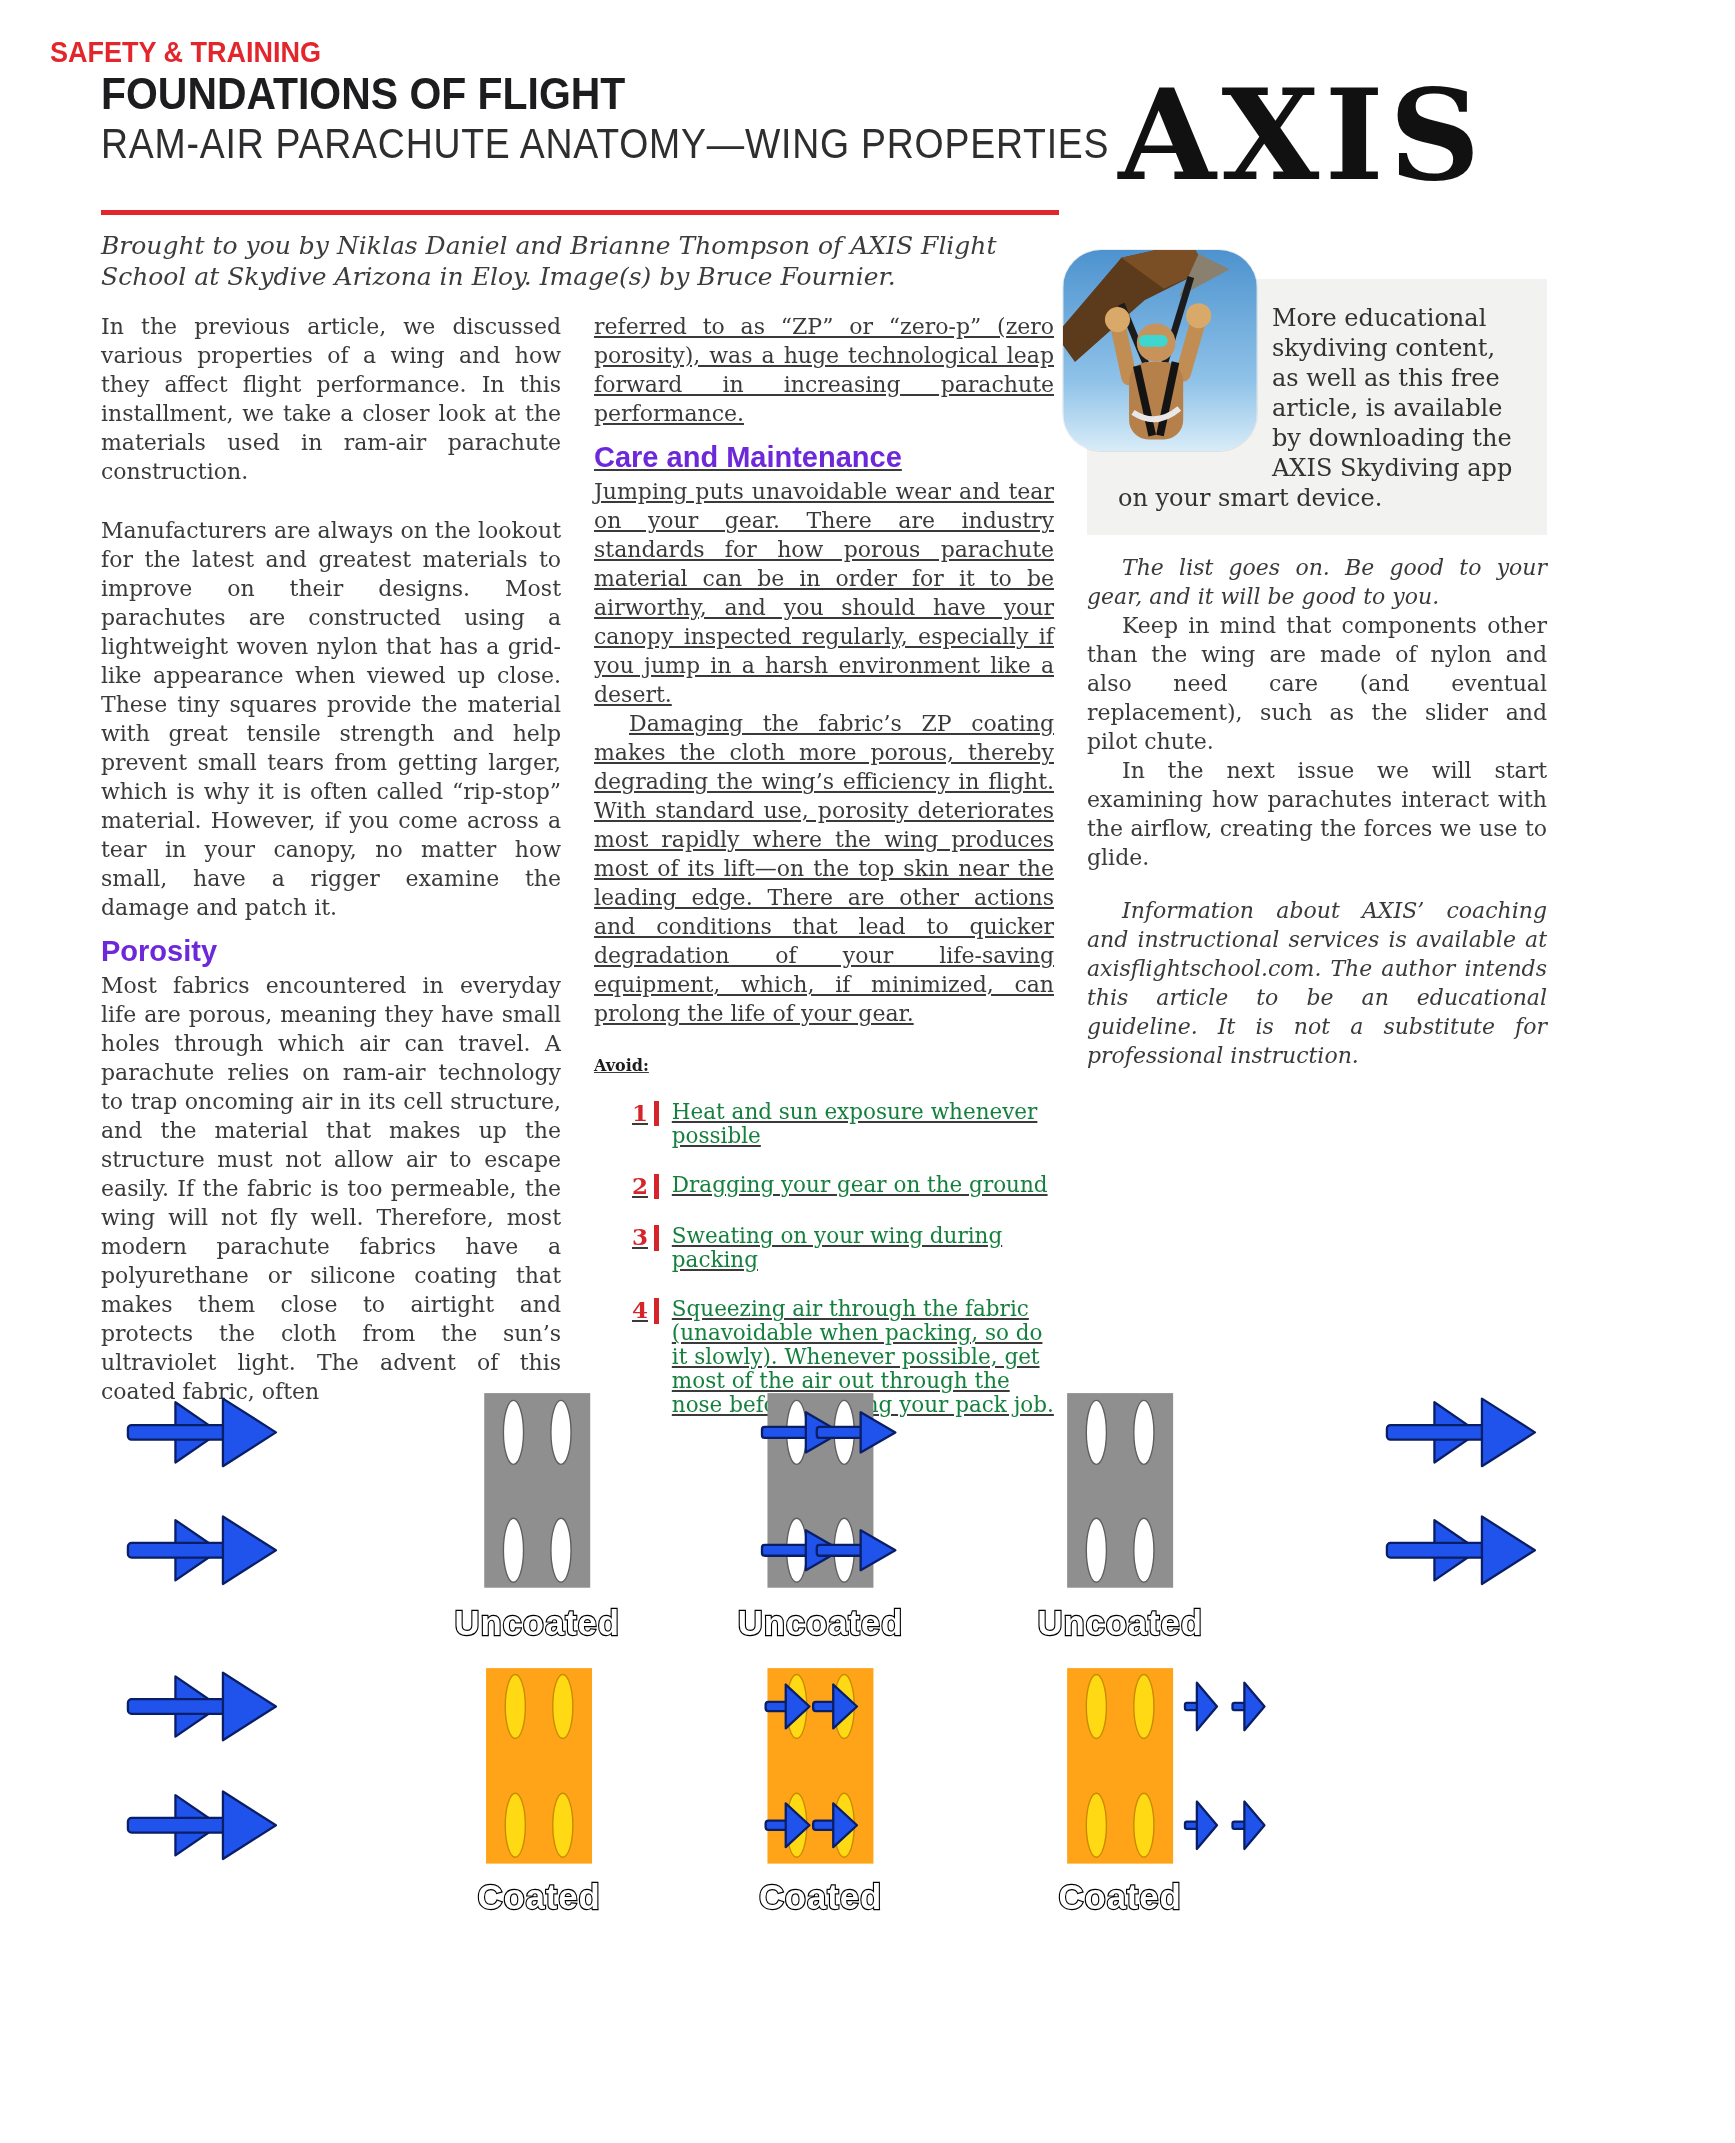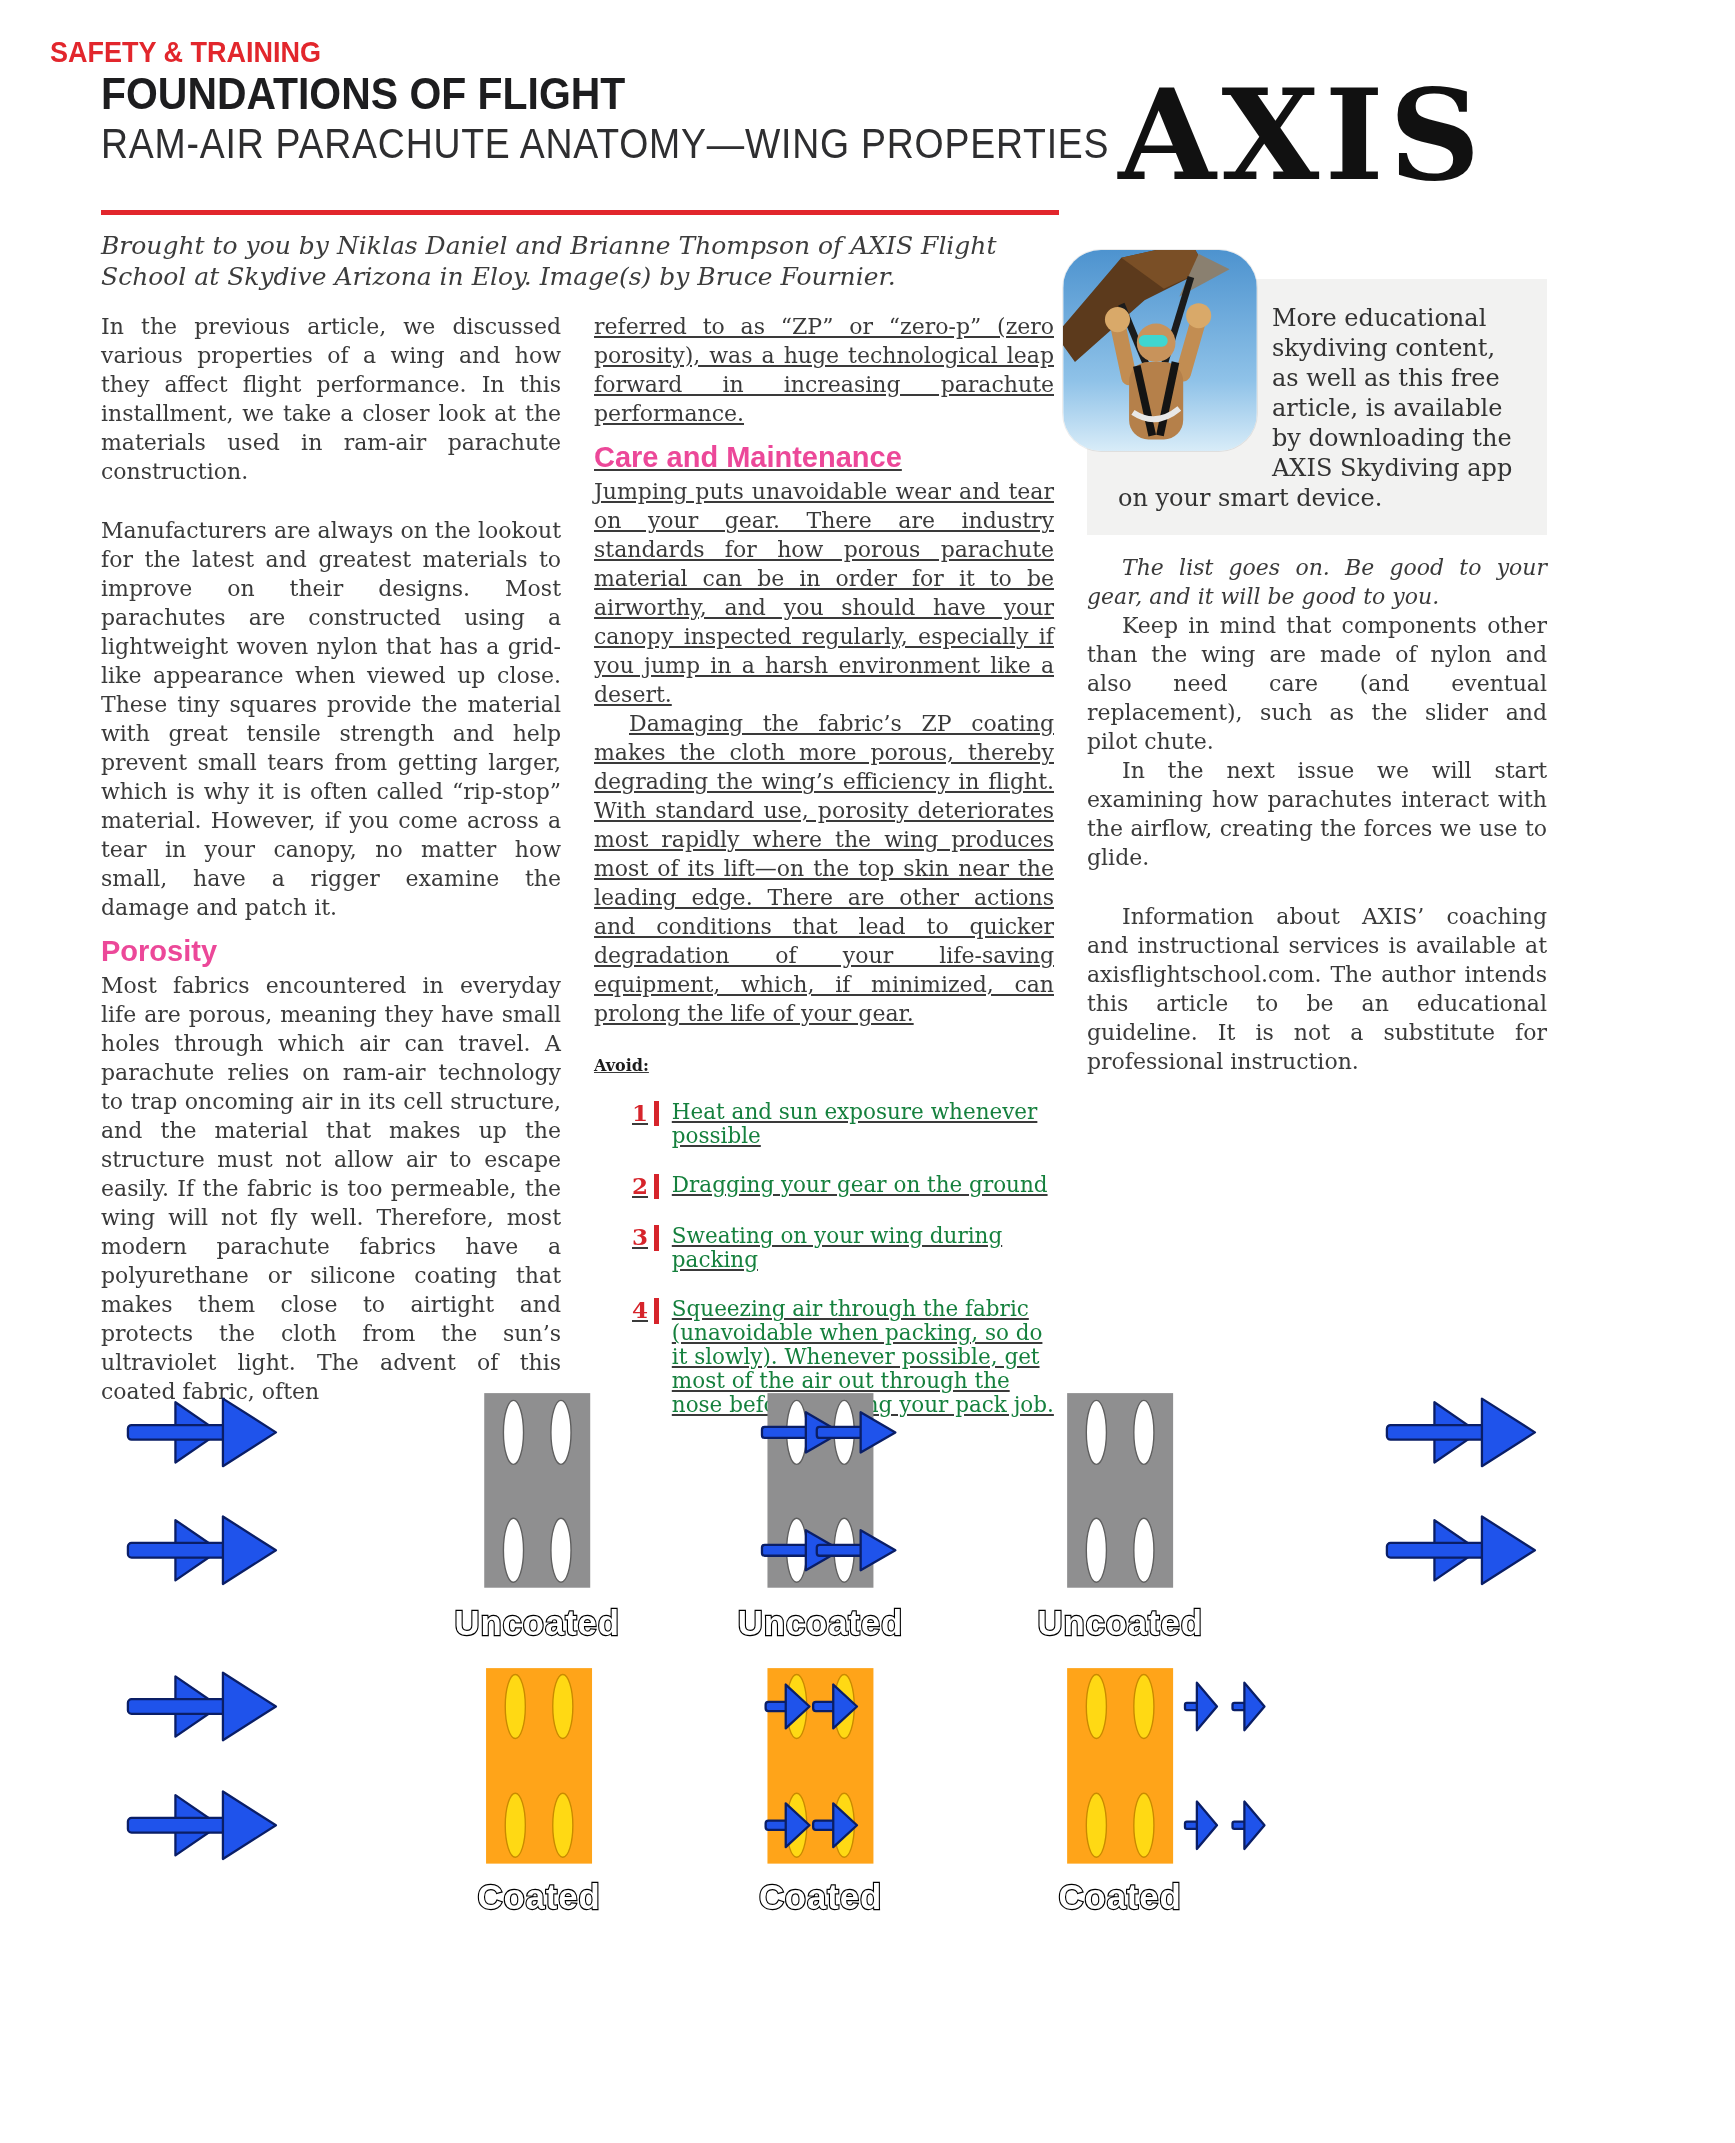"Care and Maintenance" .section-heading { color: #ec4899 -> #6d28d9 }
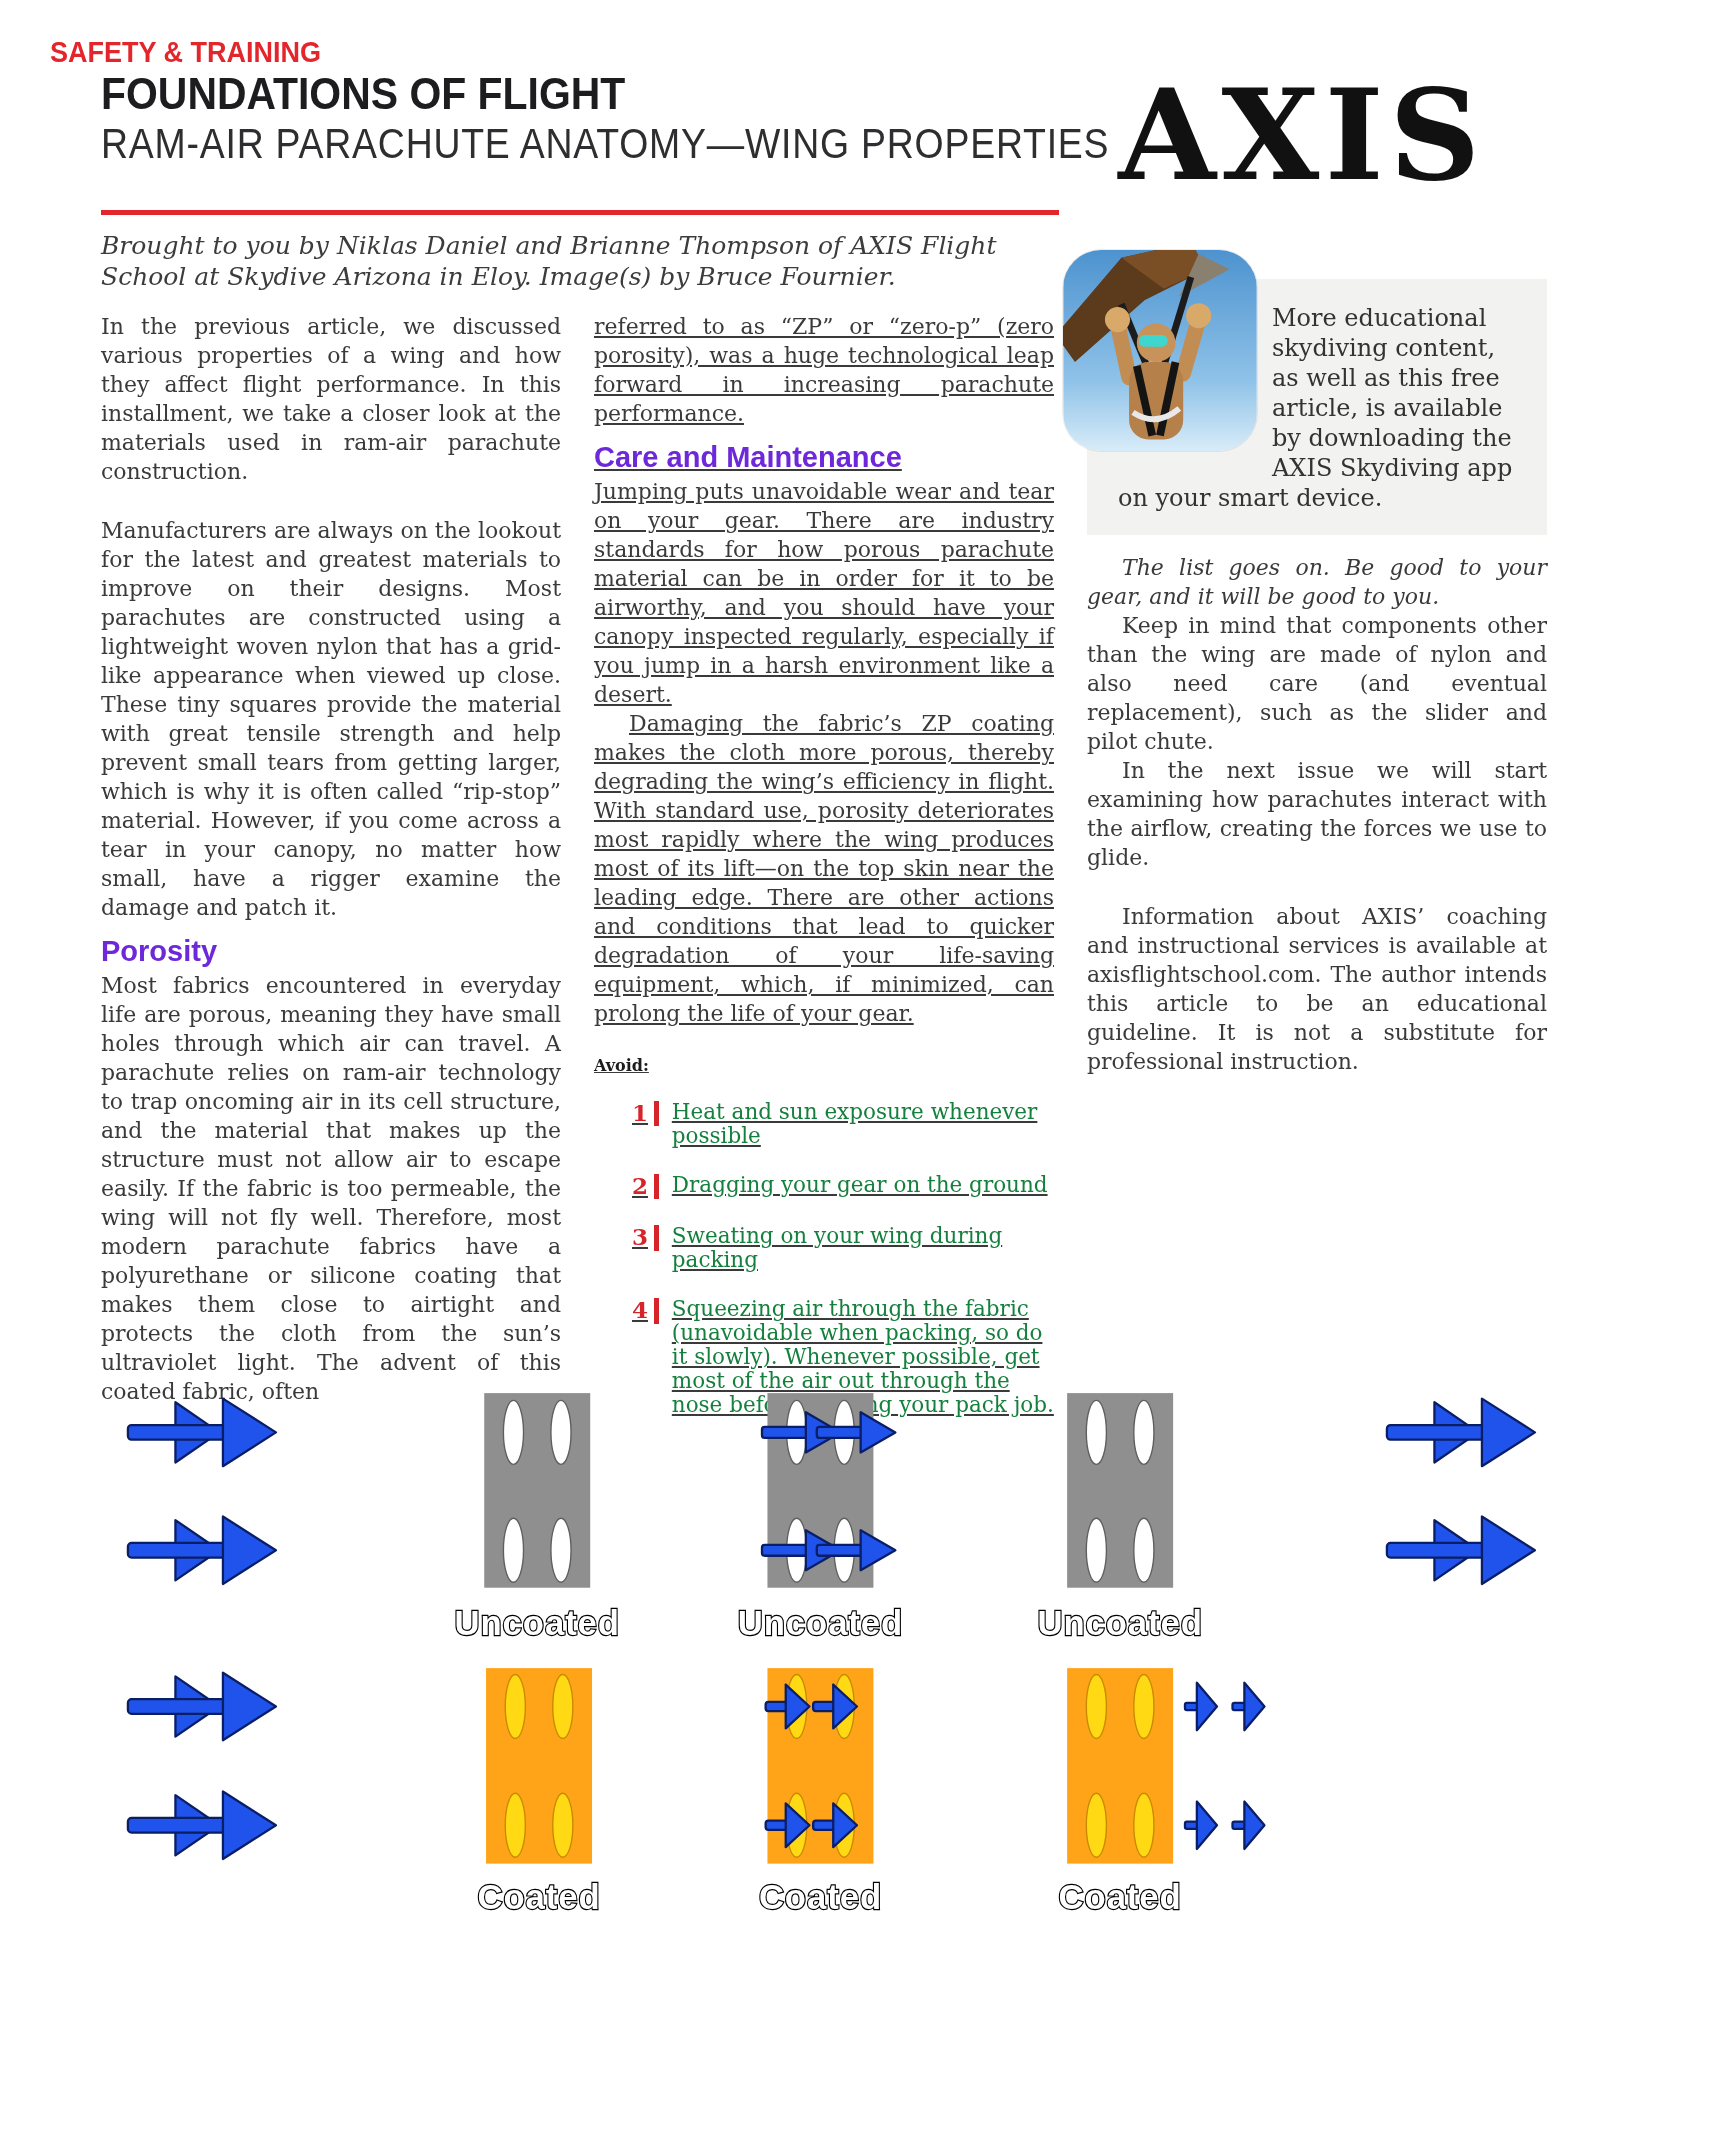"Information about AXIS’ coaching and" p.body { font-style: none -> italic; margin-top: 30px -> 24px }
